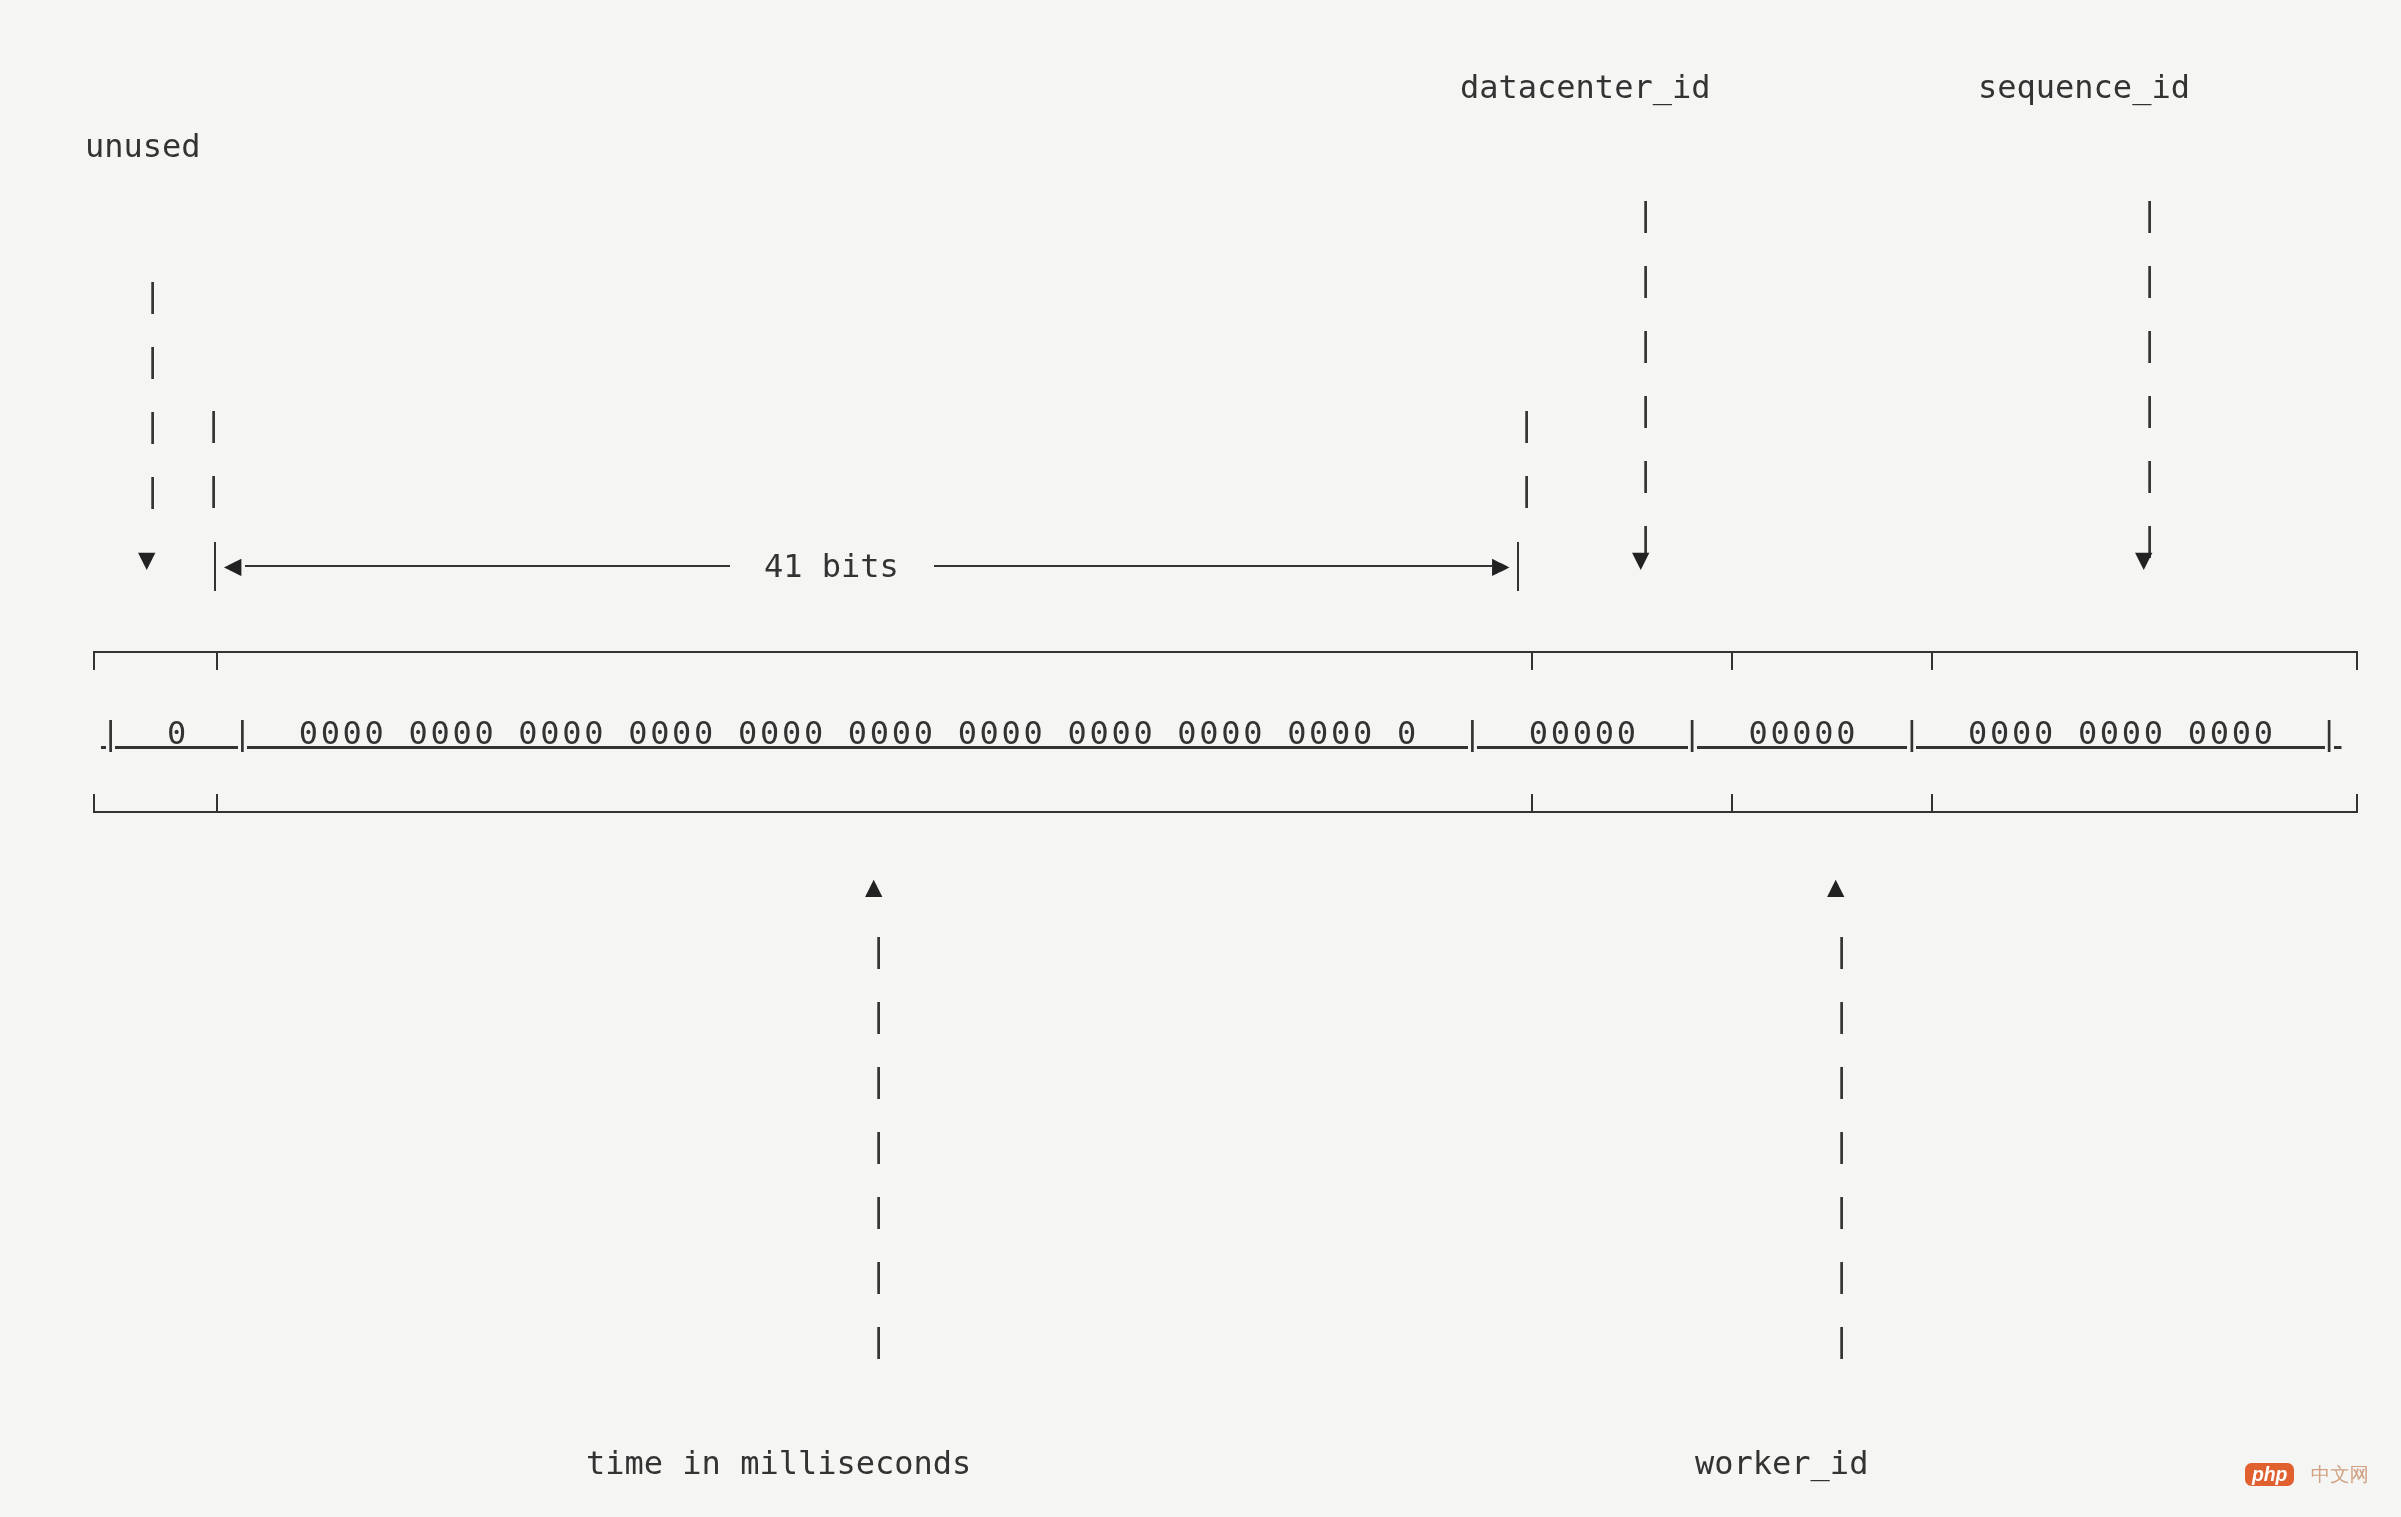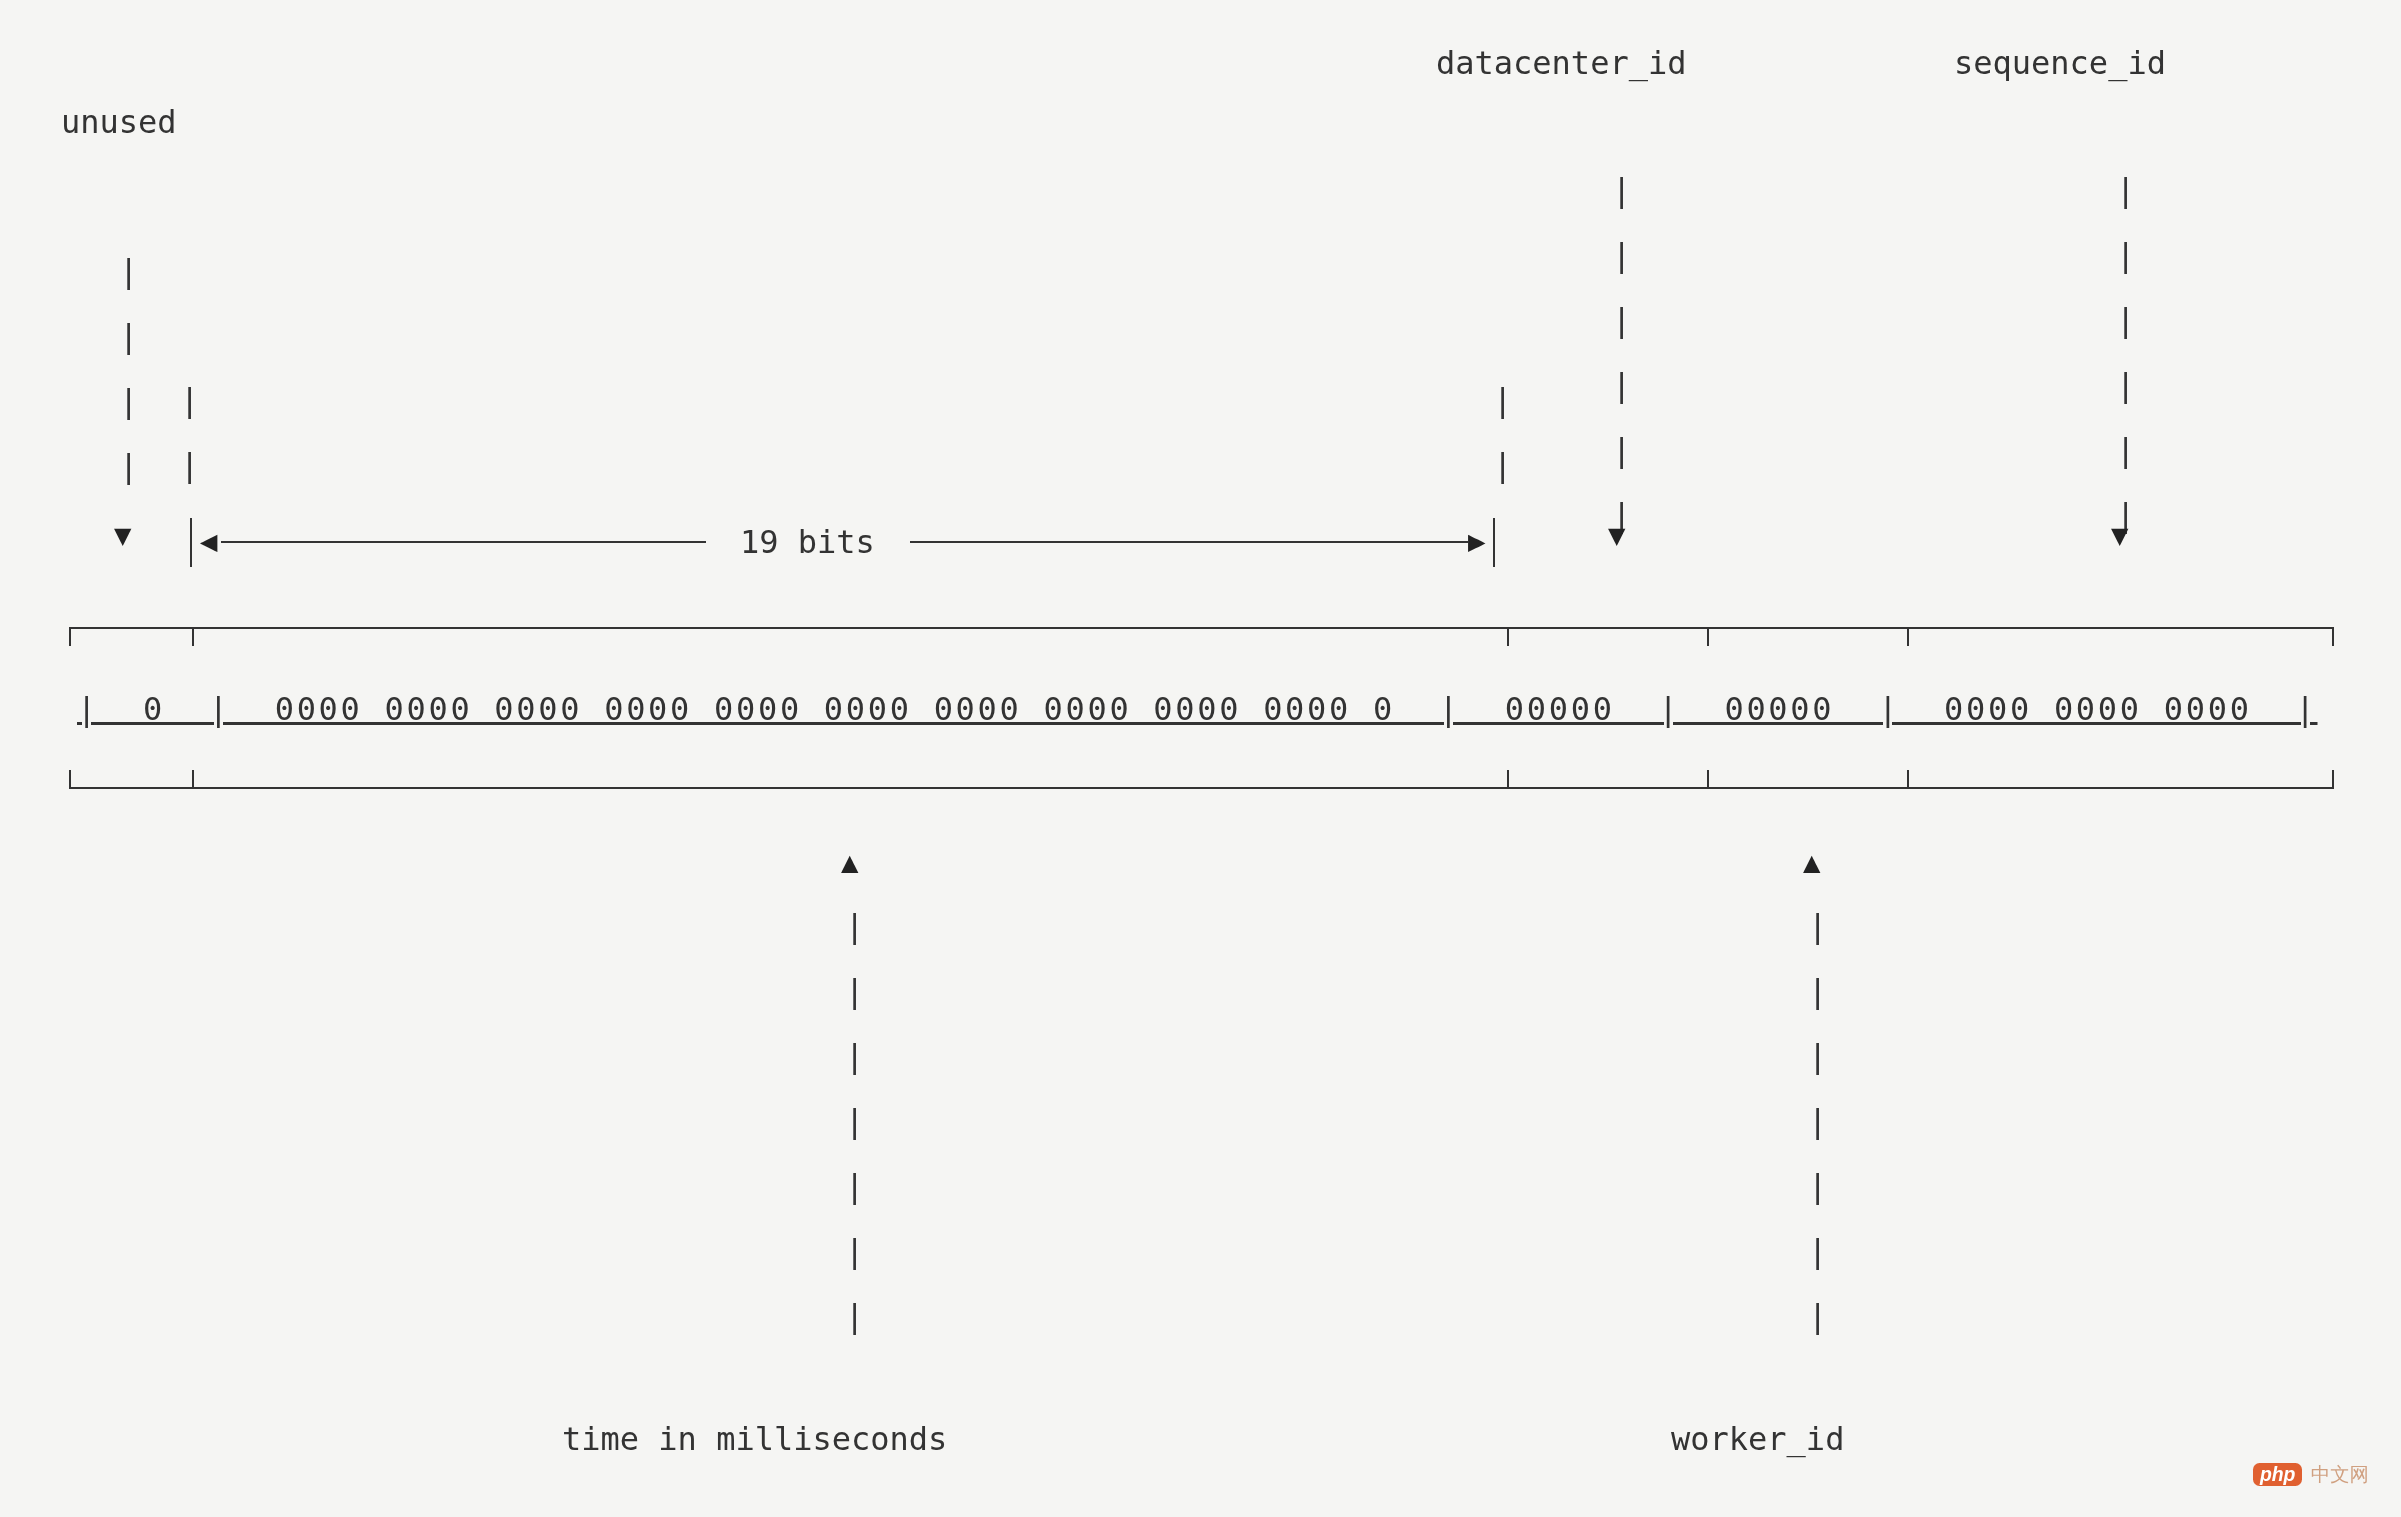"datacenter_id" * { margin: 4px -> 12px }
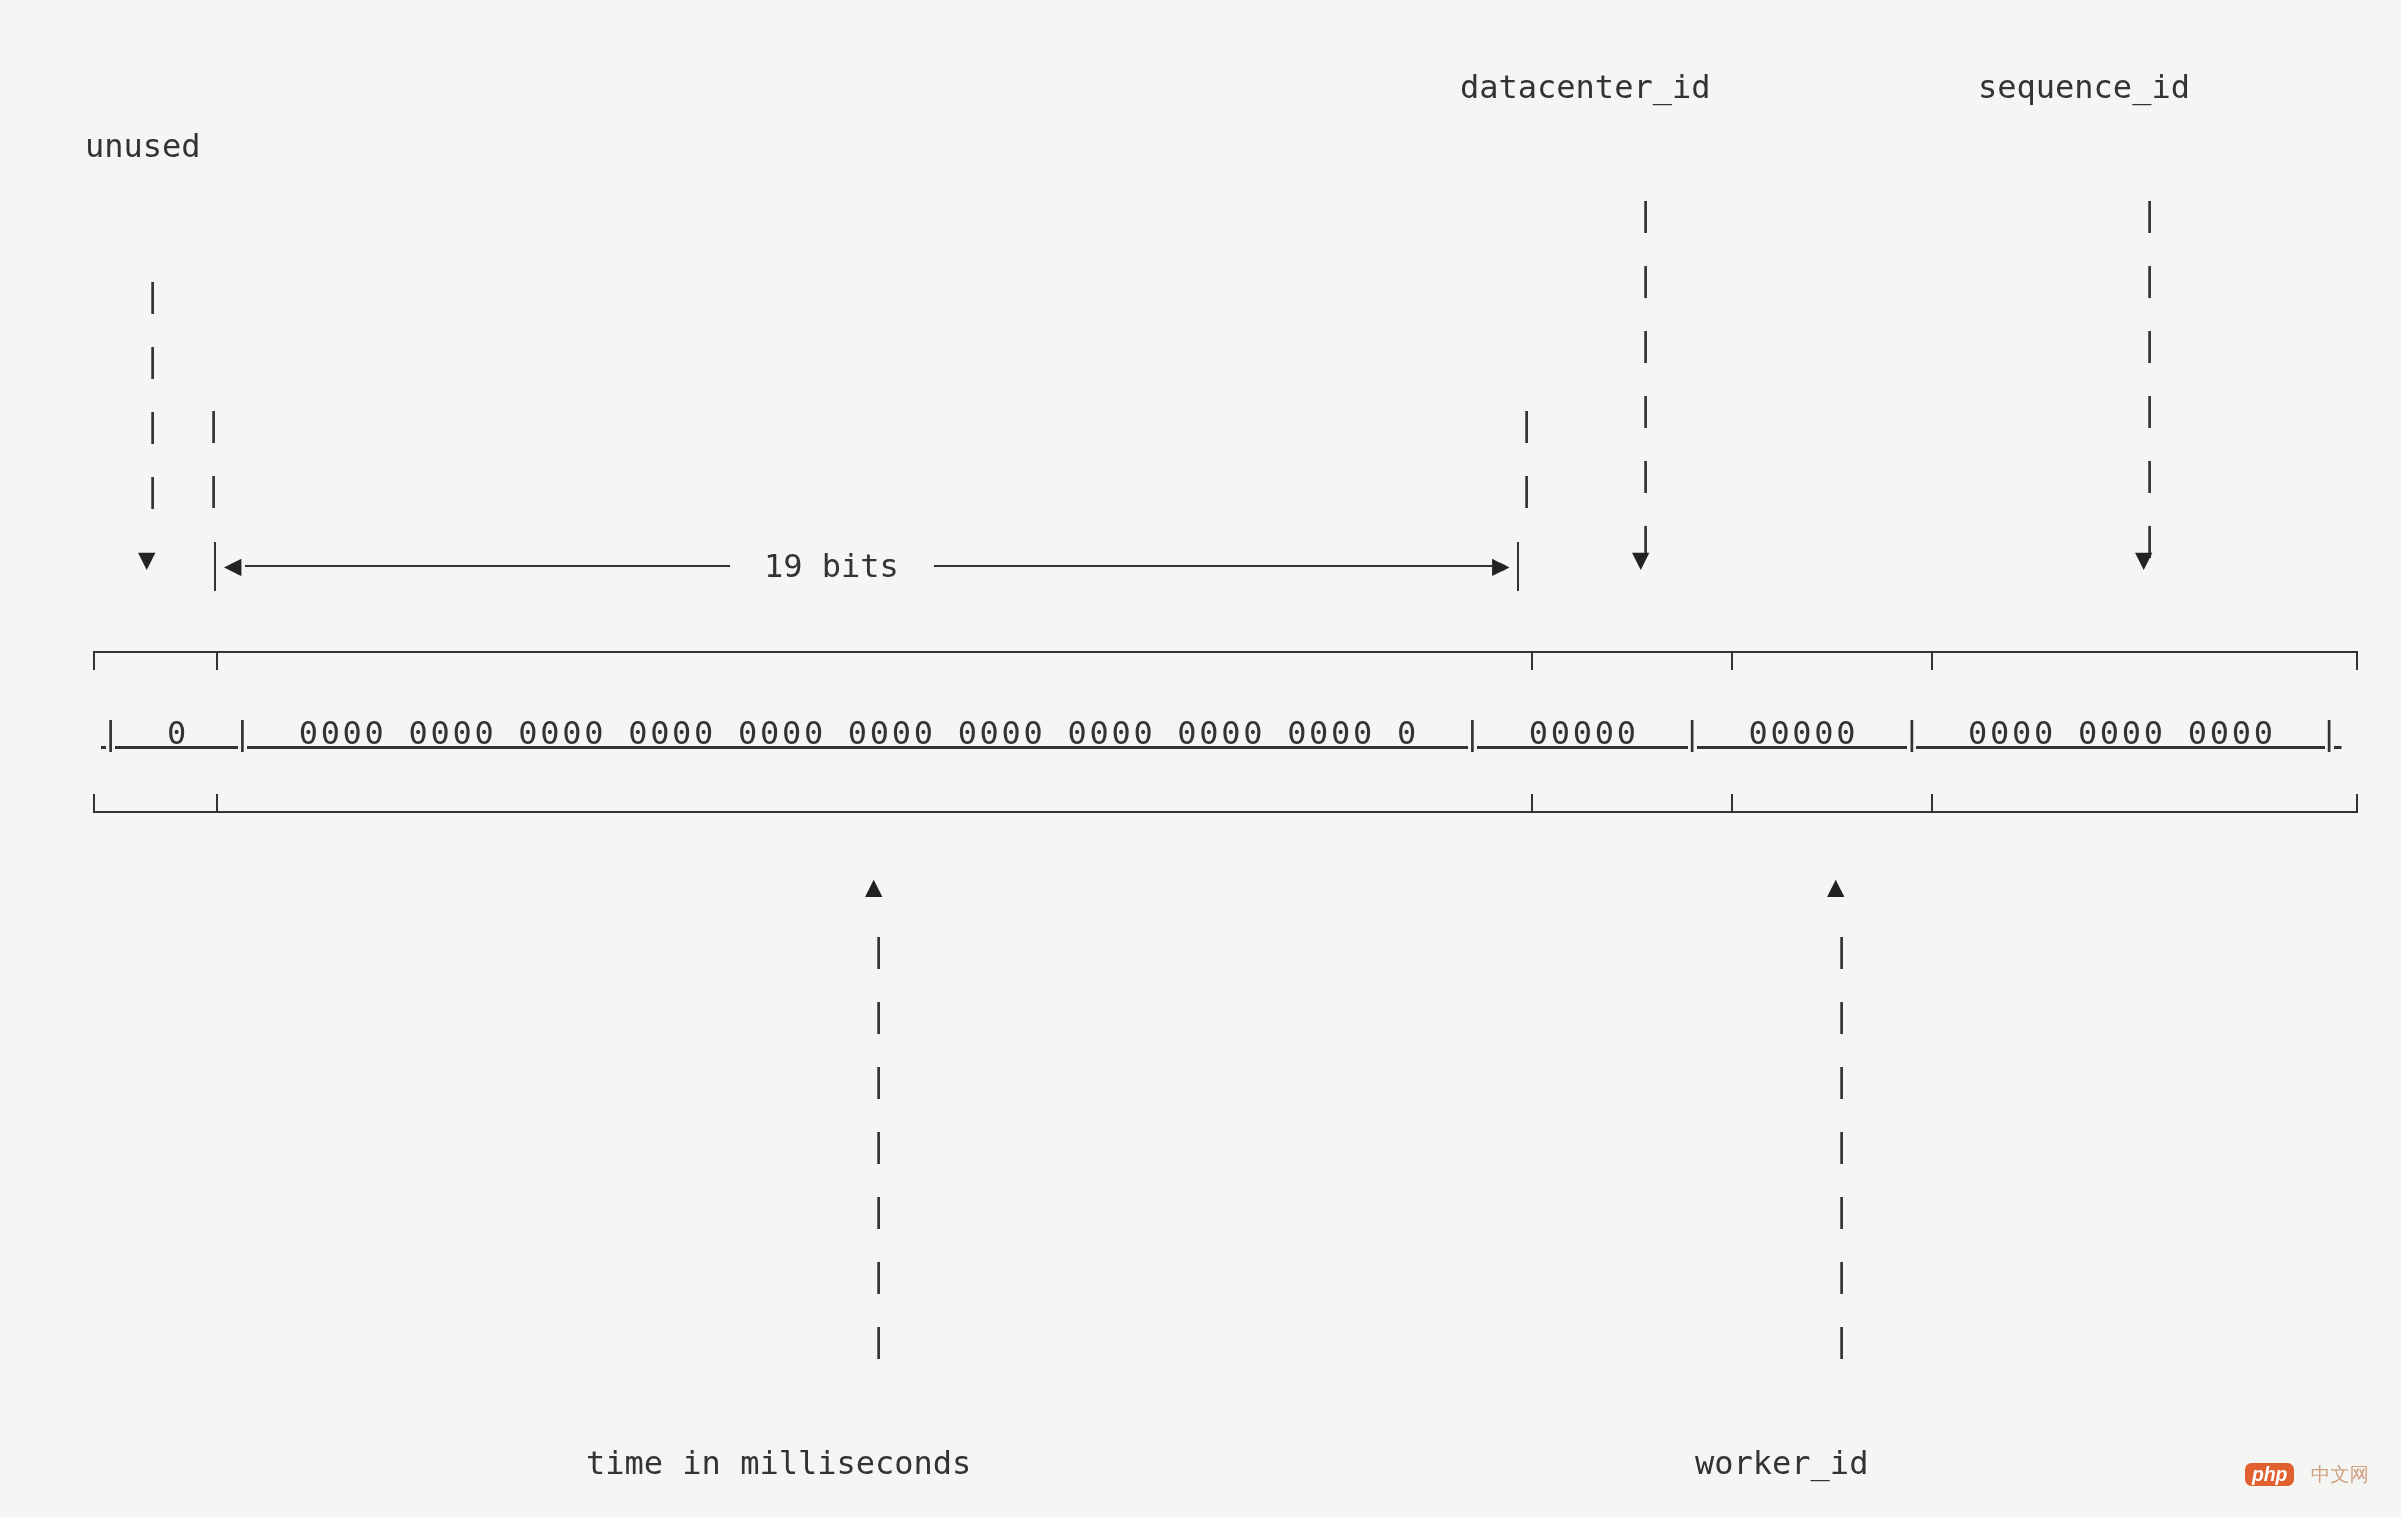"19 bits" div.span-text { text: 19 -> 41 }
